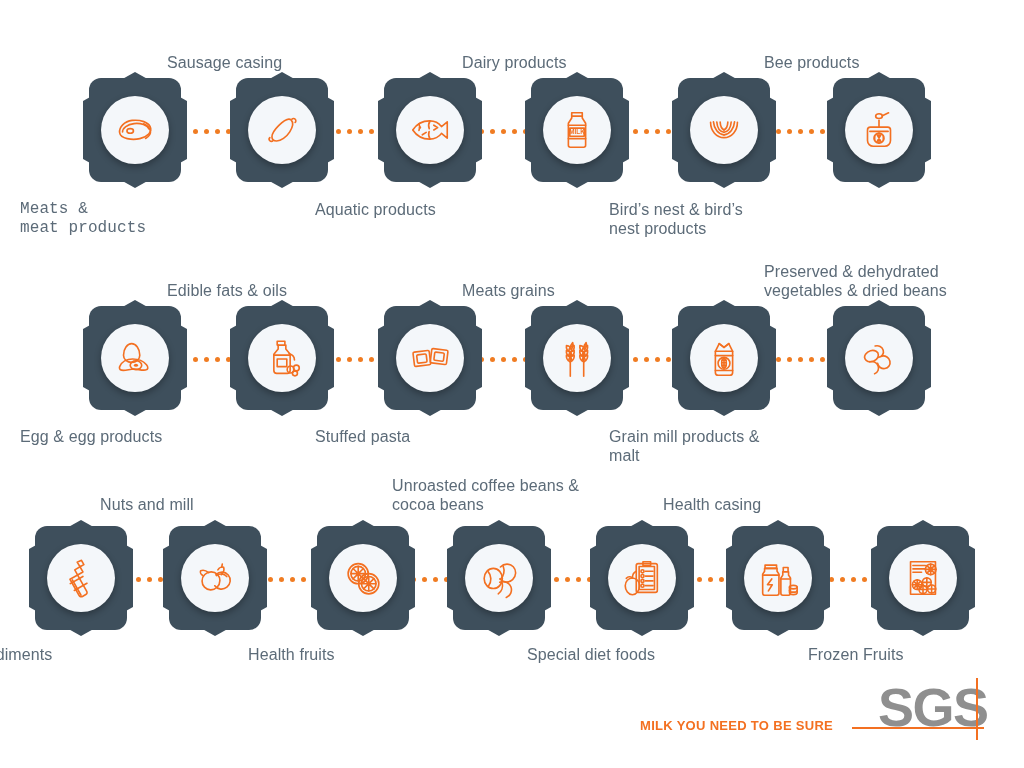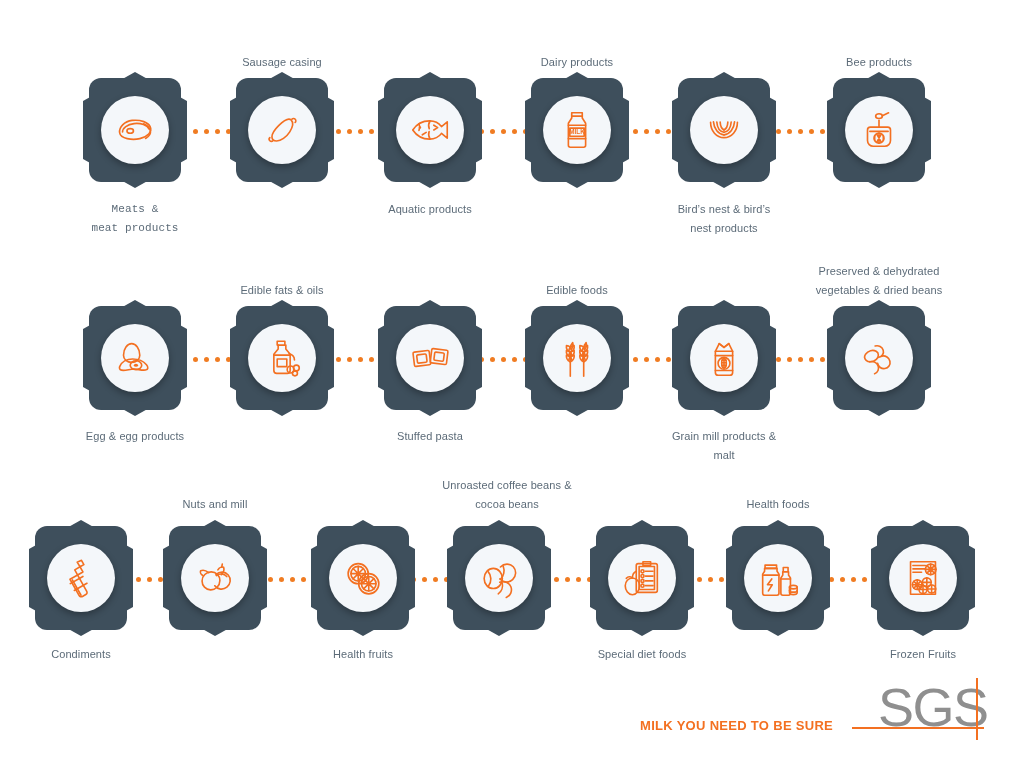"Sausage casing" .lbl { font-size: 11px -> 16px; text-align: center -> left }
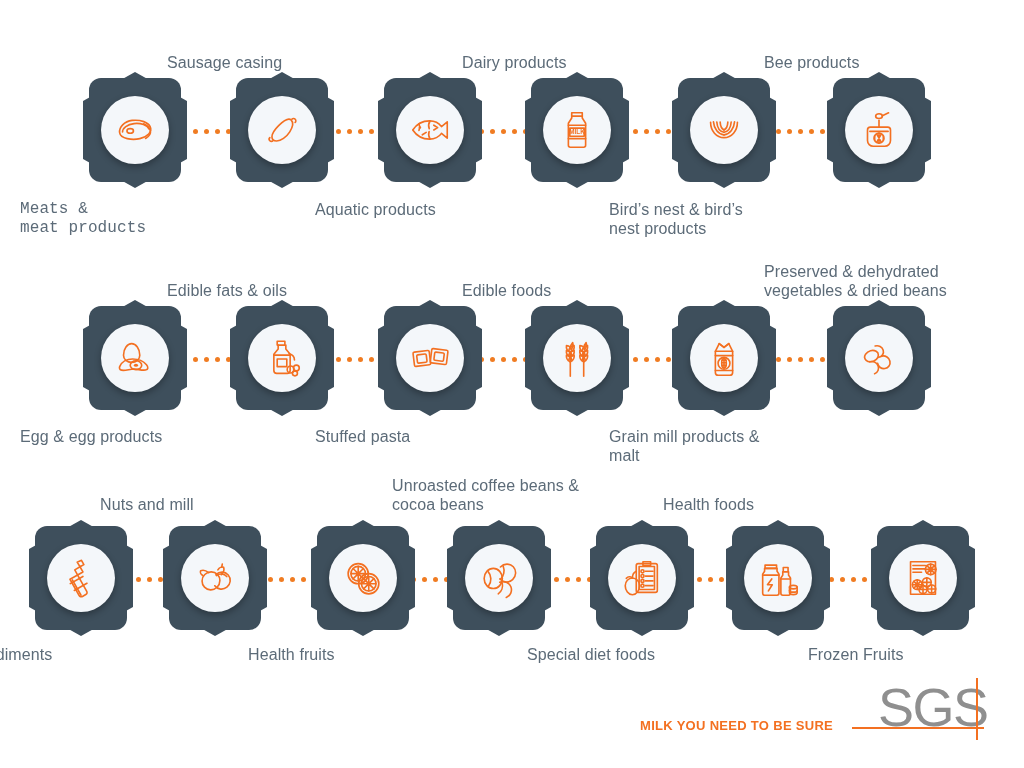"Edible foods" div.lbl { text: Edible foods -> Meats grains }
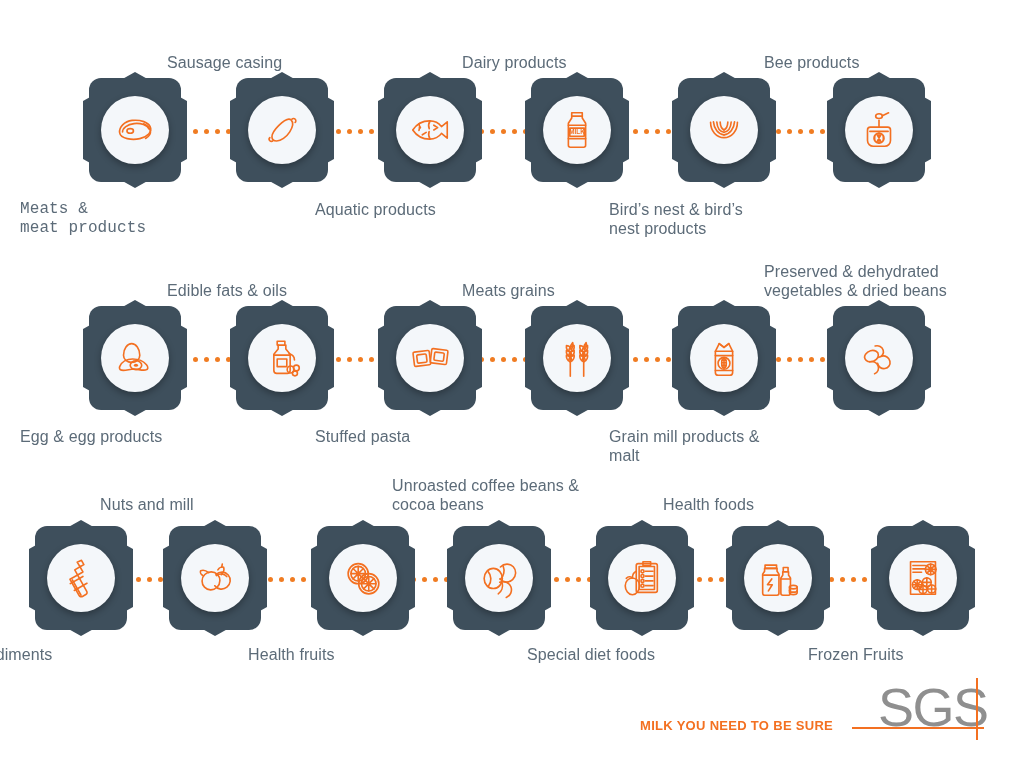"Health foods" div.lbl { text: foods -> casing }
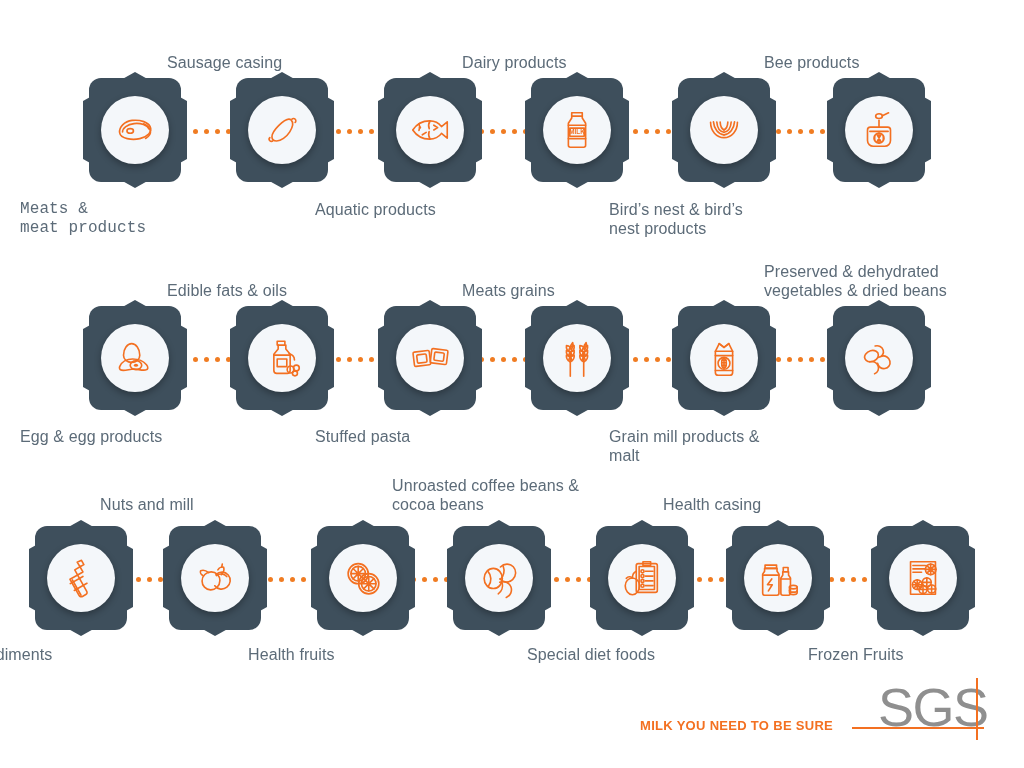"SGS" .sgs-word { font-weight: normal -> bold }
